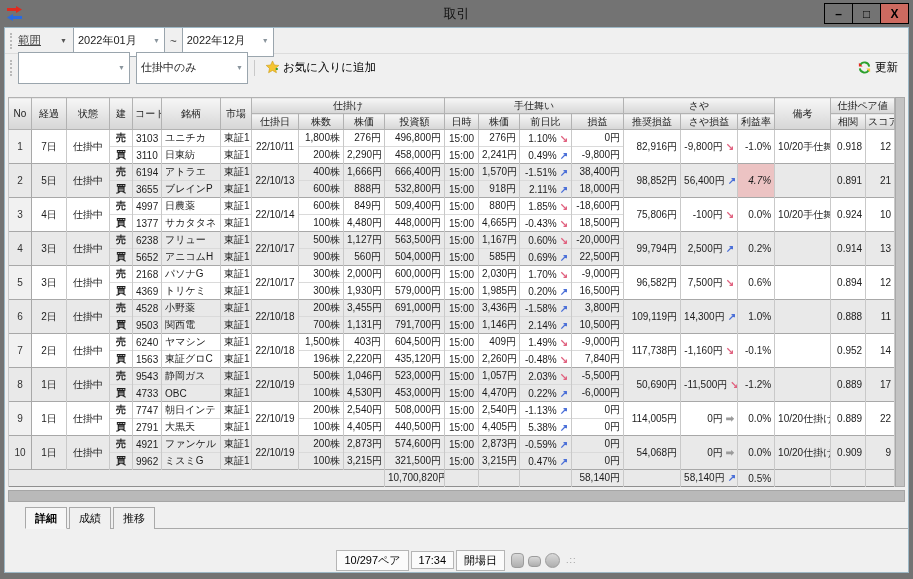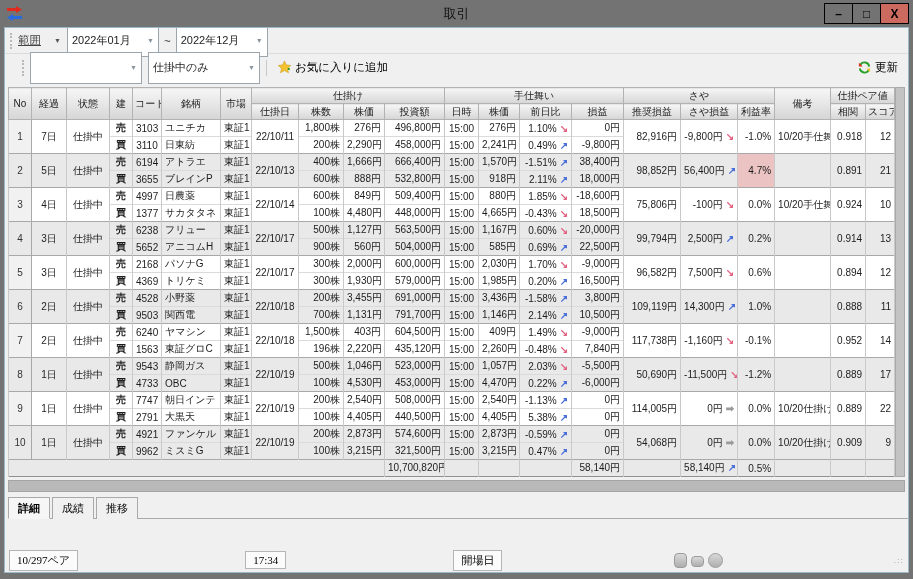"範囲" .range-label { margin-right: 12px -> 18px }
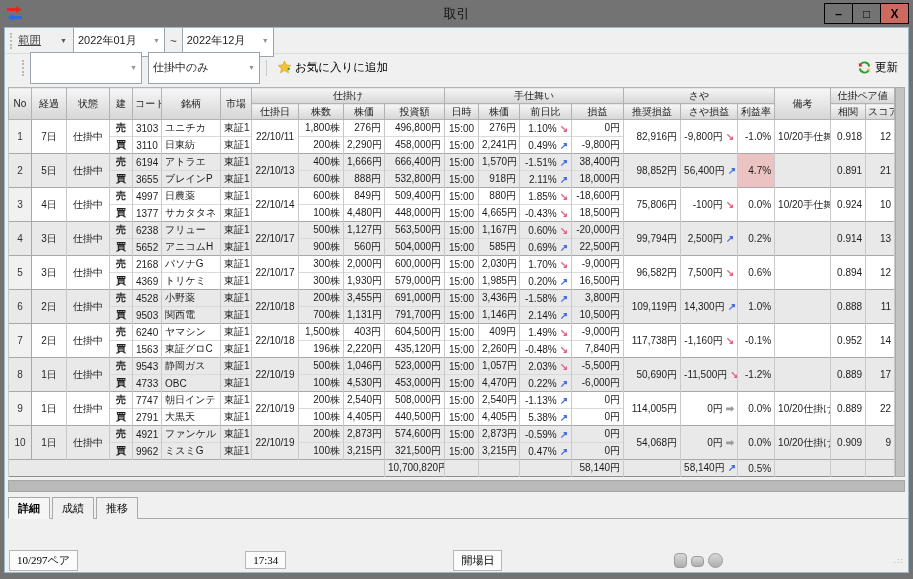"仕掛中のみ" .toolbar { padding: 2px 6px 2px 16px -> 2px 6px 2px 4px }
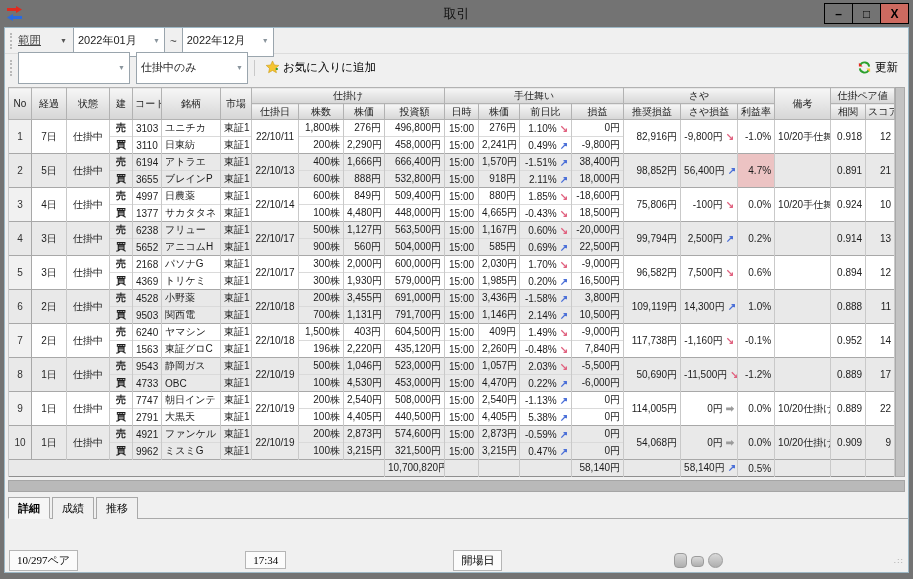"No" .table-zone { margin: 6px 3px 0 3px -> 16px 3px 0 3px }
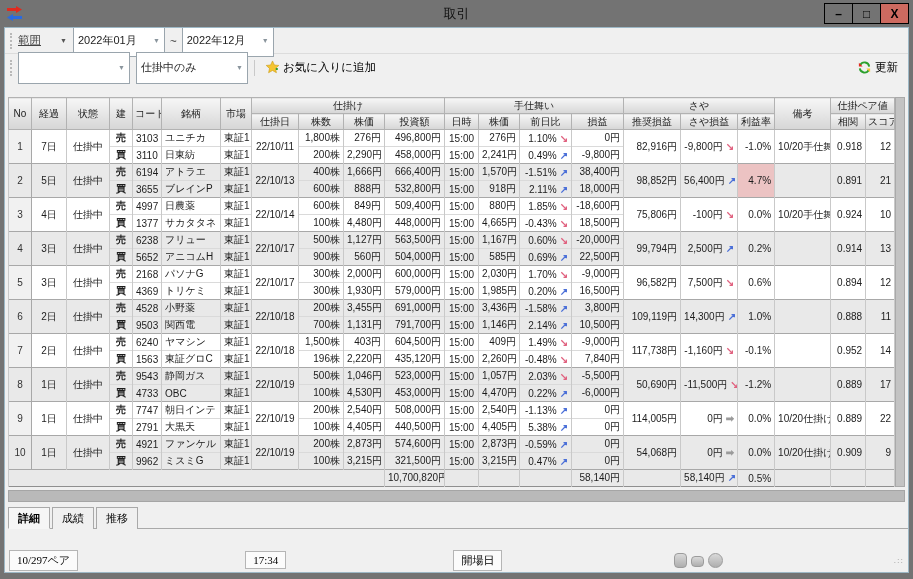"4.7%" .hl { font-style: none -> italic }
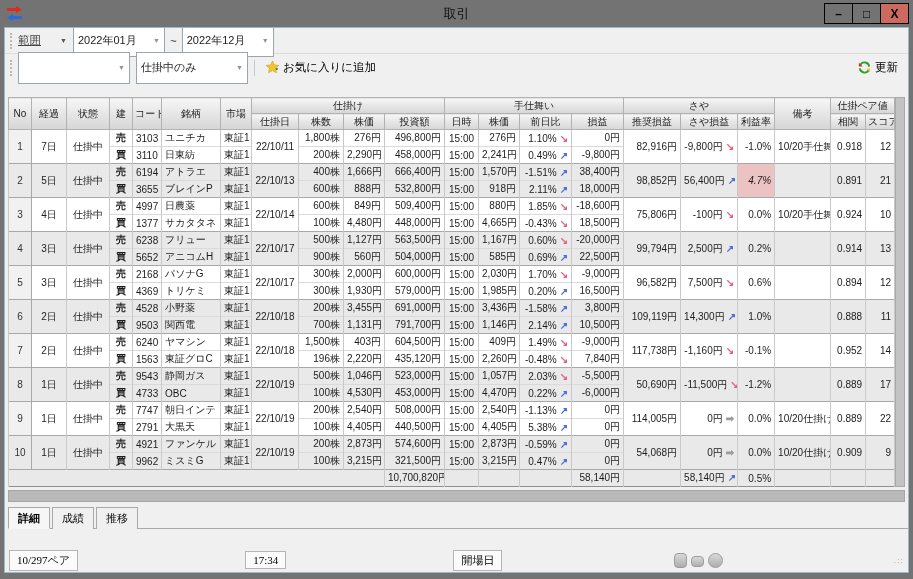"詳細" .tabs { margin: 4px 0 0 3px -> 4px 0 0 20px }
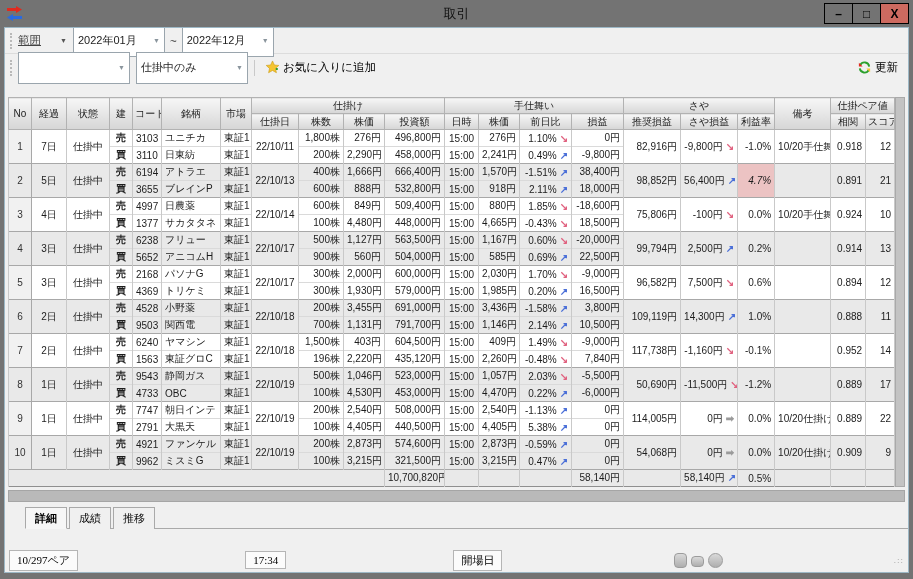"10/297ペア" .statusbar { font-family: Liberation Serif, serif -> none; justify-content: space-between -> center }
